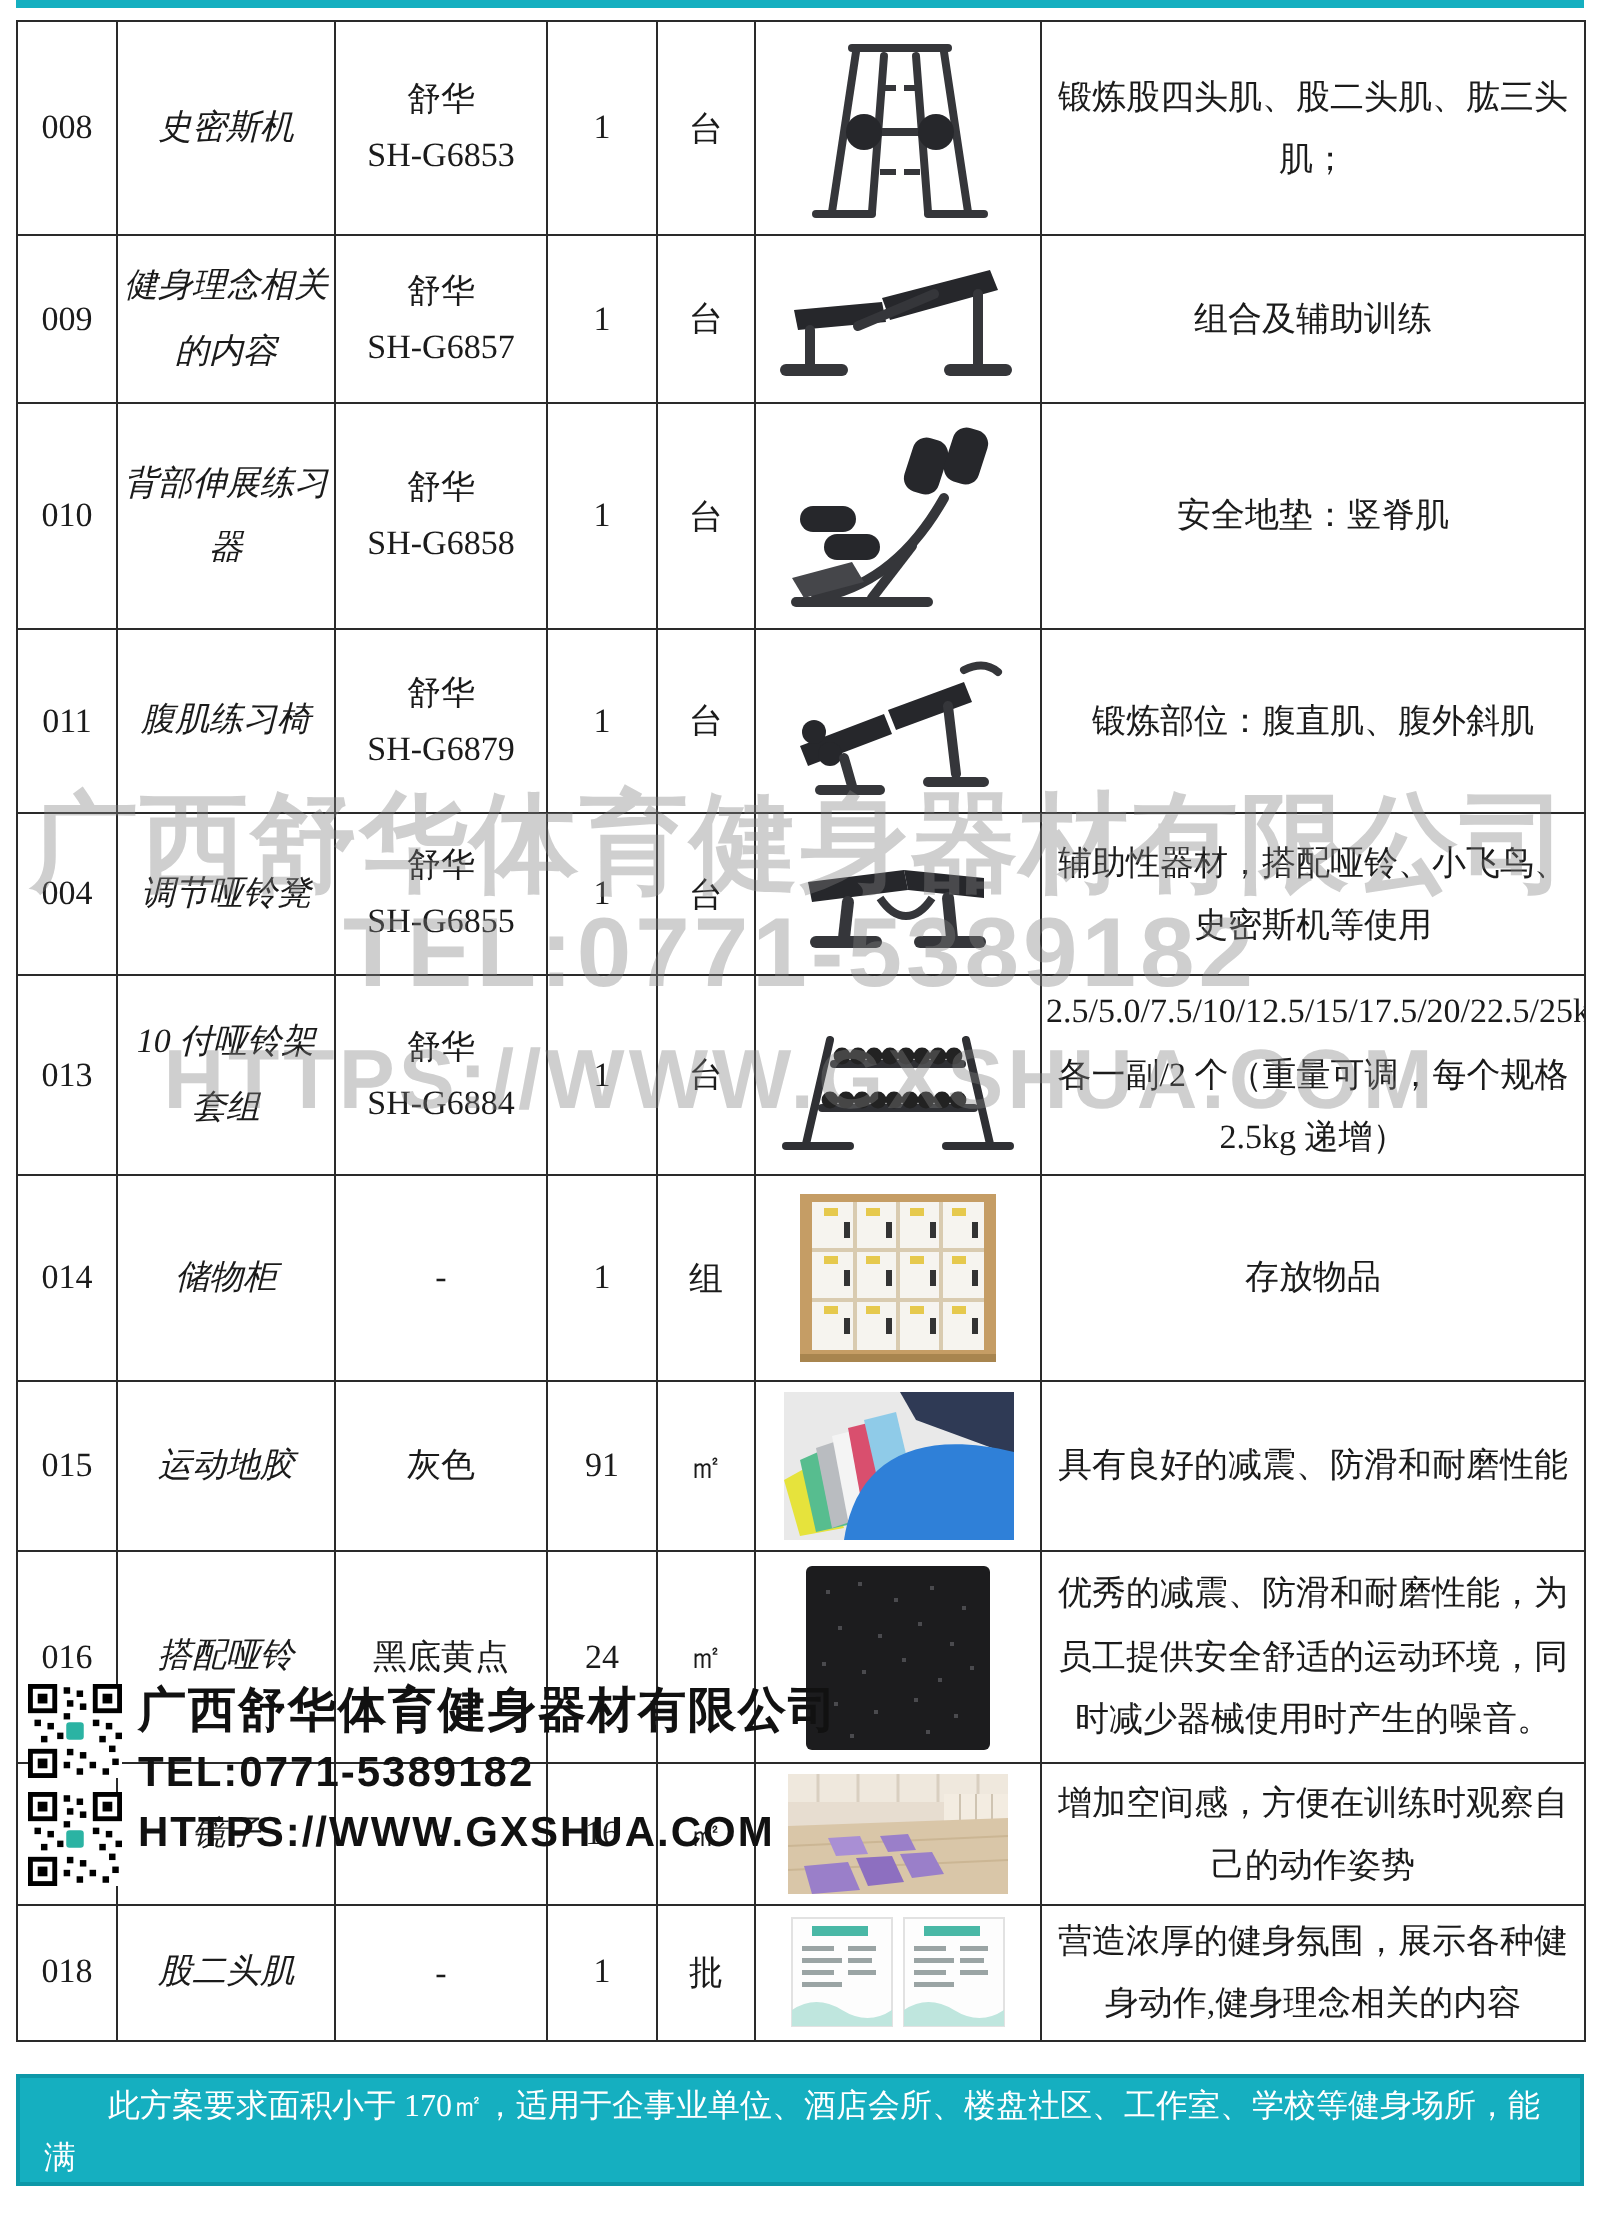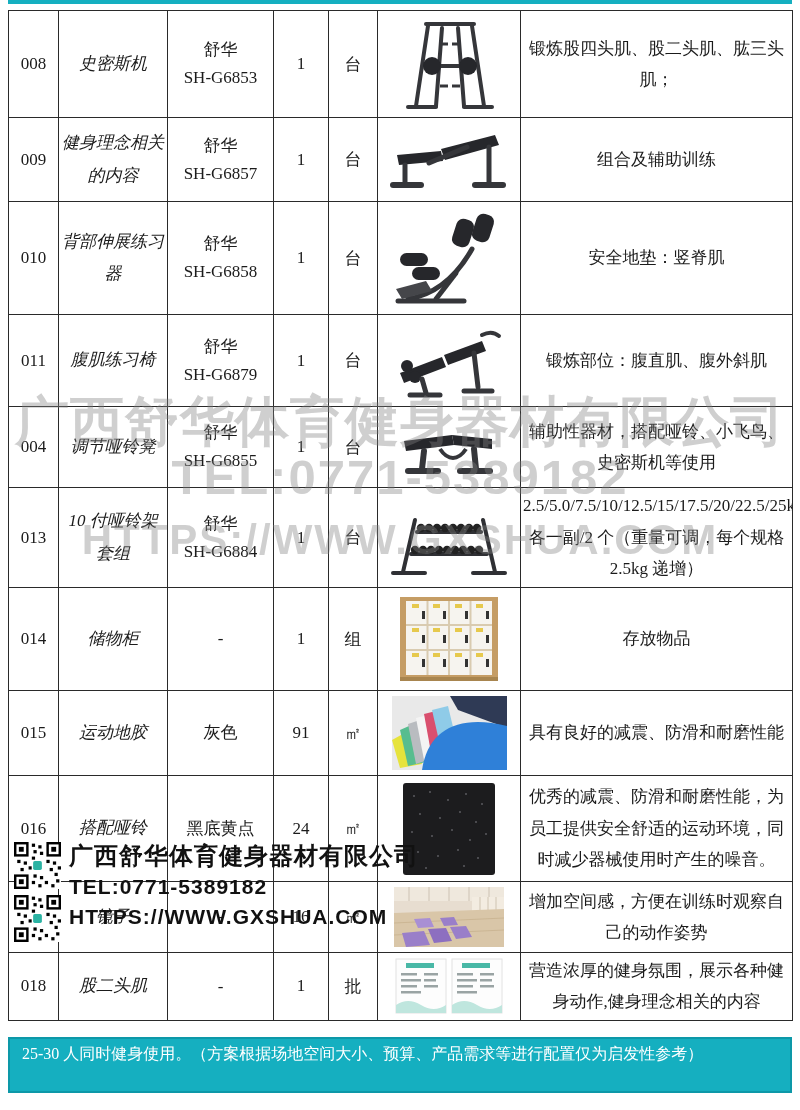"此方案要求面积小于" div.l1 { html: none -> <div>此方案要求面积小于 170㎡，适用于企事业单位、酒店会所、楼盘社区、工作室、学校等健身场所，能满</div> }
